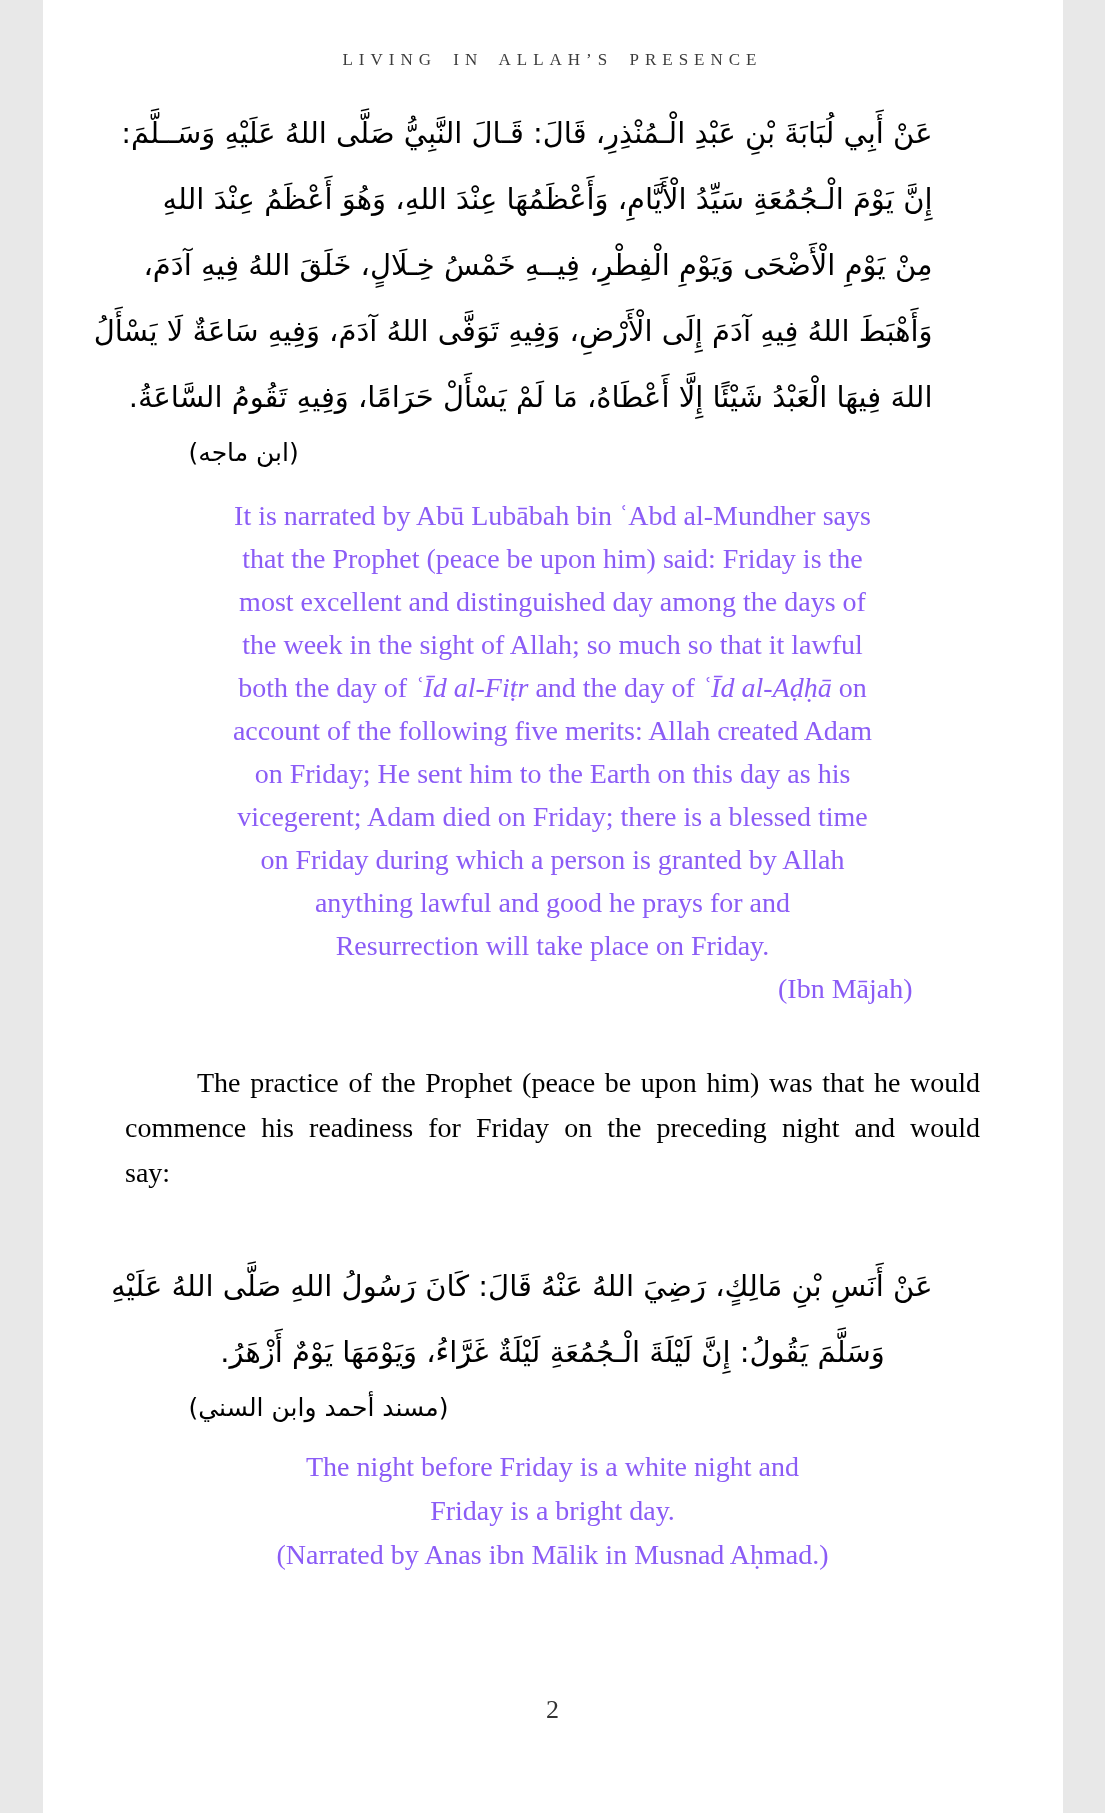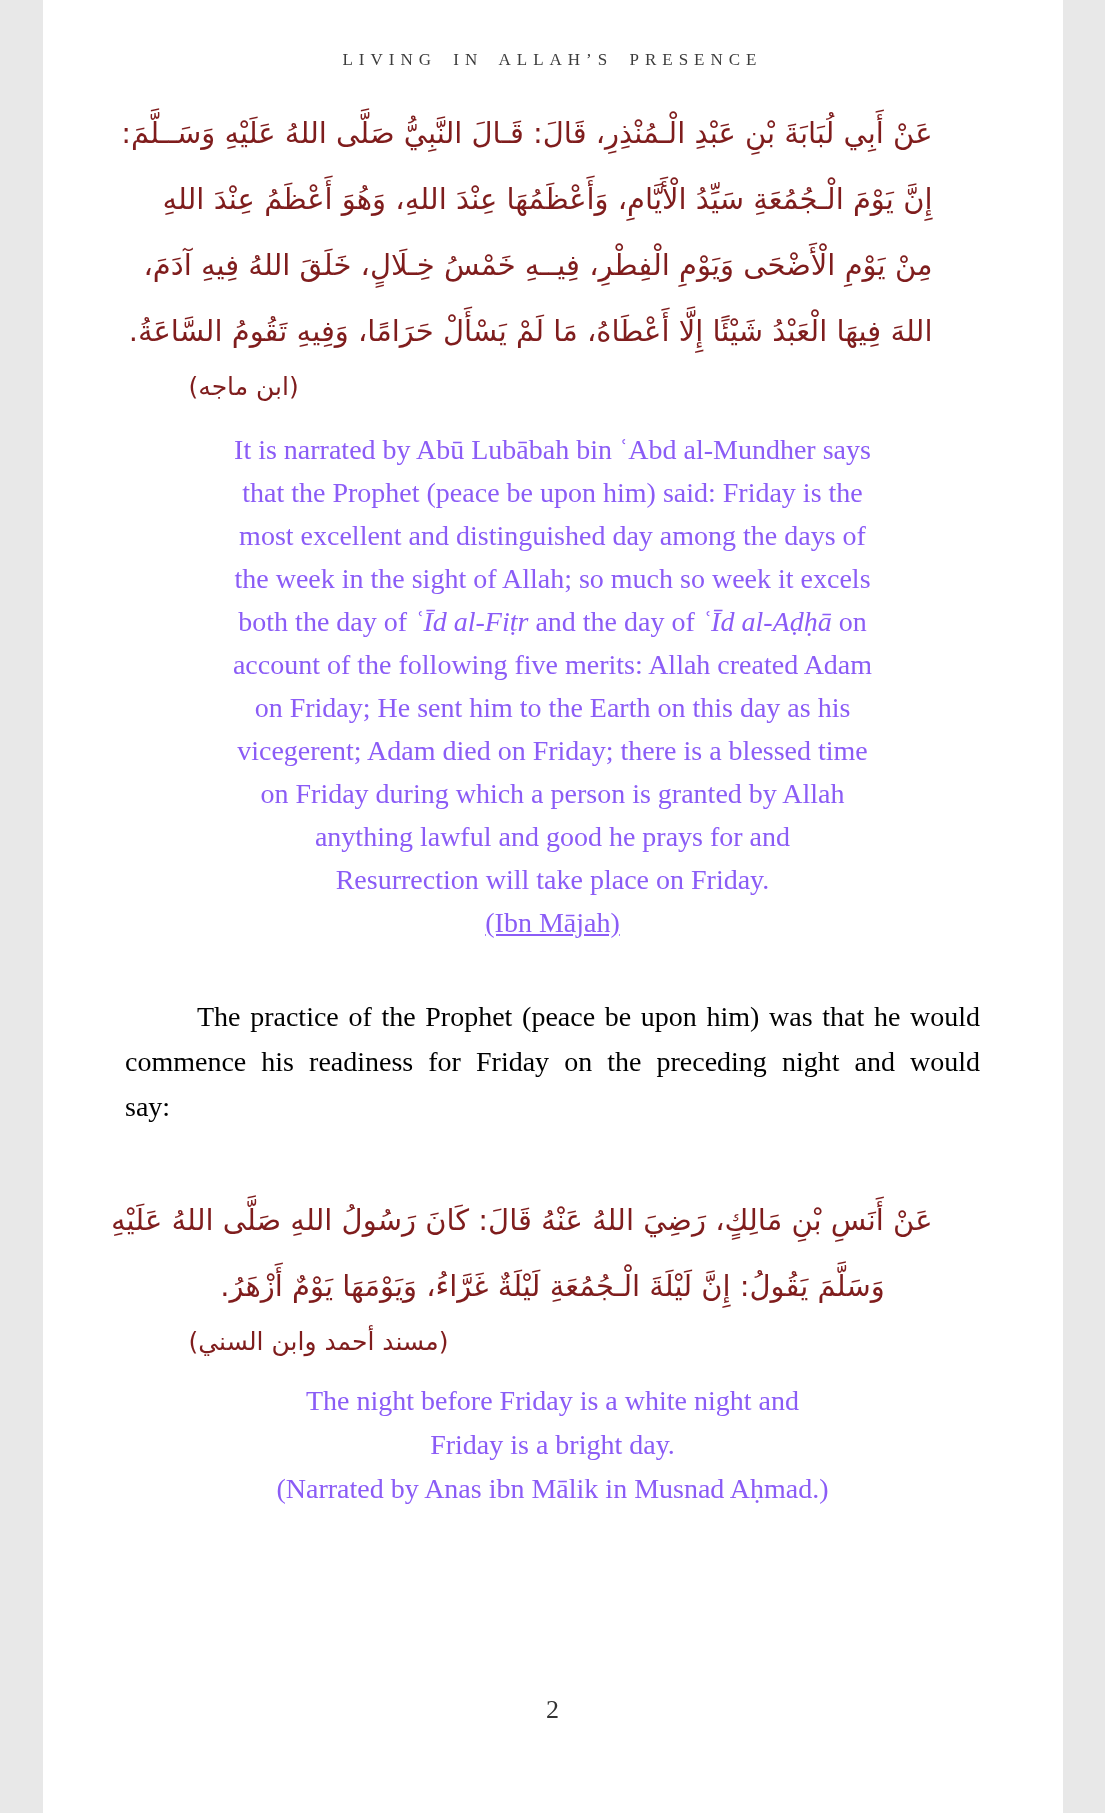"عَنْ أَبِي لُبَابَةَ بْنِ عَبْدِ" .arabic-block { color: #7f1d1d -> #000000 }
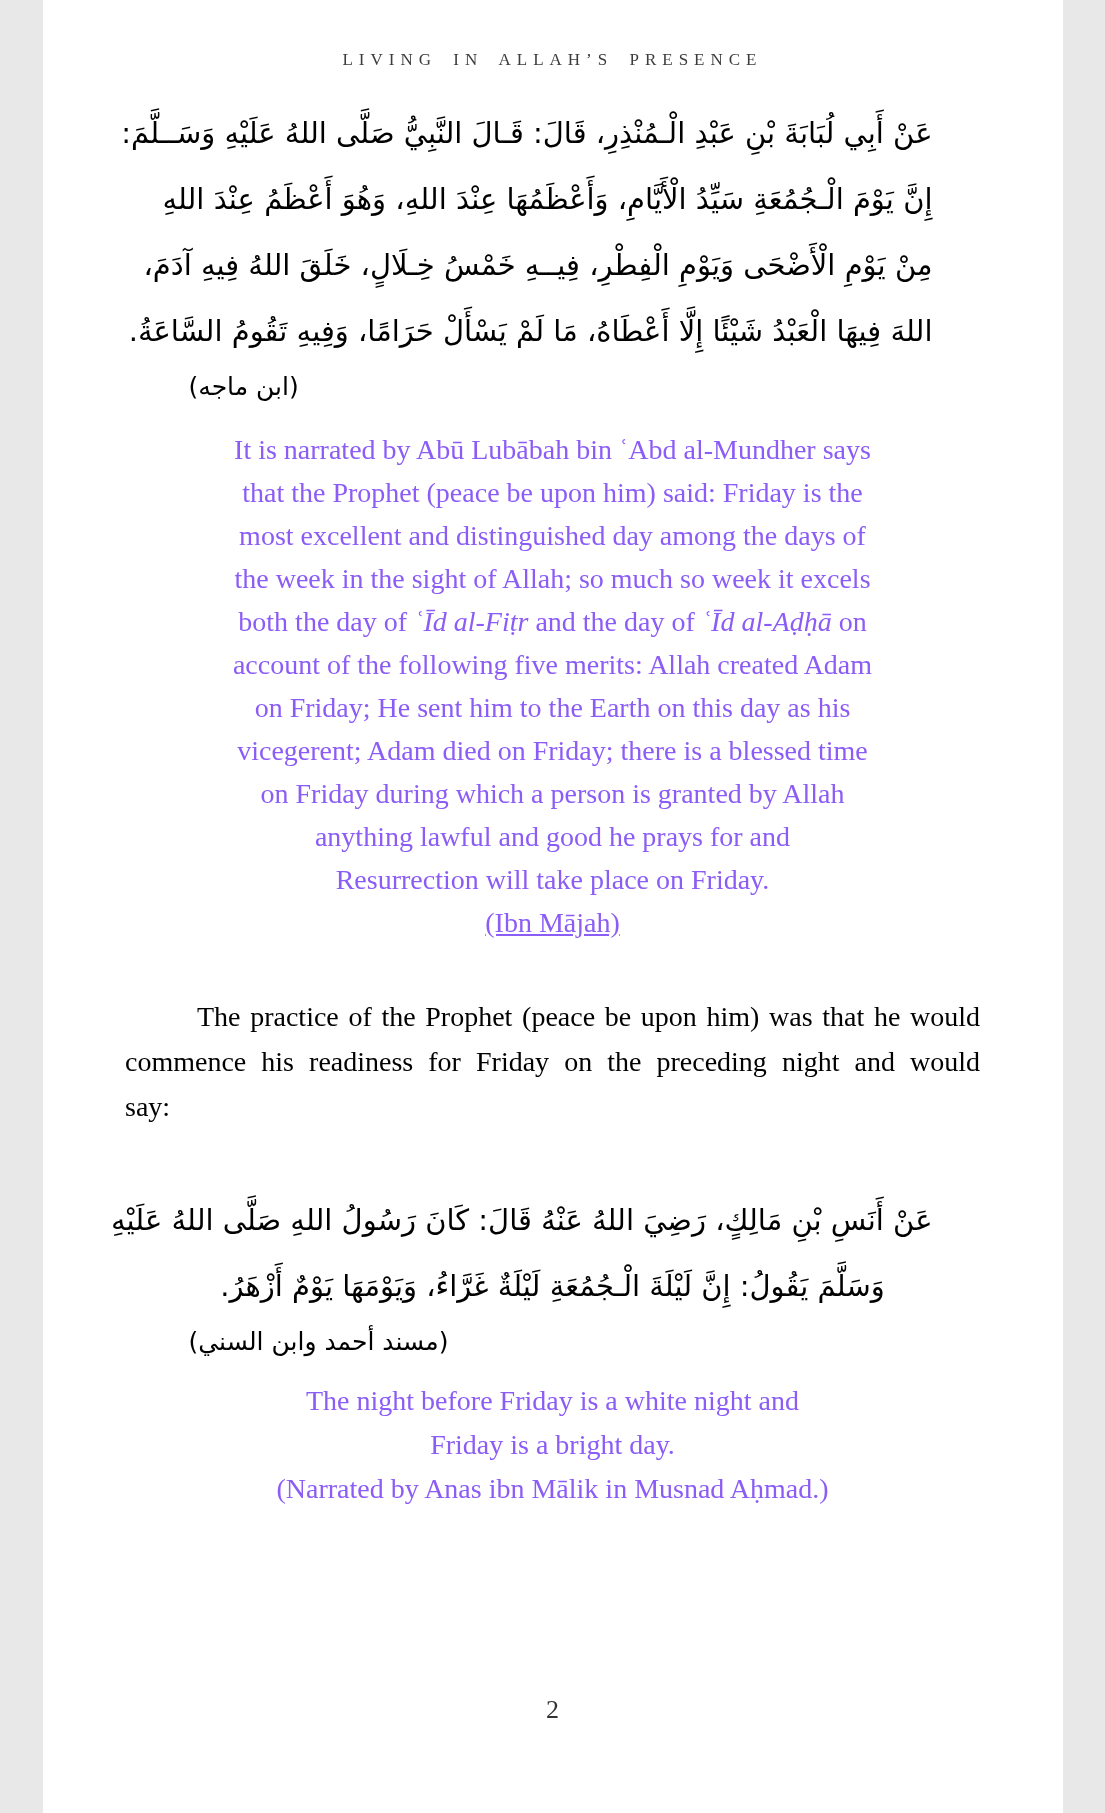"وَأَهْبَطَ اللهُ فِيهِ آدَمَ إِلَى" div.ar-line { html: none -> <div>وَأَهْبَطَ اللهُ فِيهِ آدَمَ إِلَى الْأَرْضِ، وَفِيهِ تَوَفَّى اللهُ آدَمَ، وَفِيهِ سَاعَةٌ لَا يَسْأَلُ</div> }
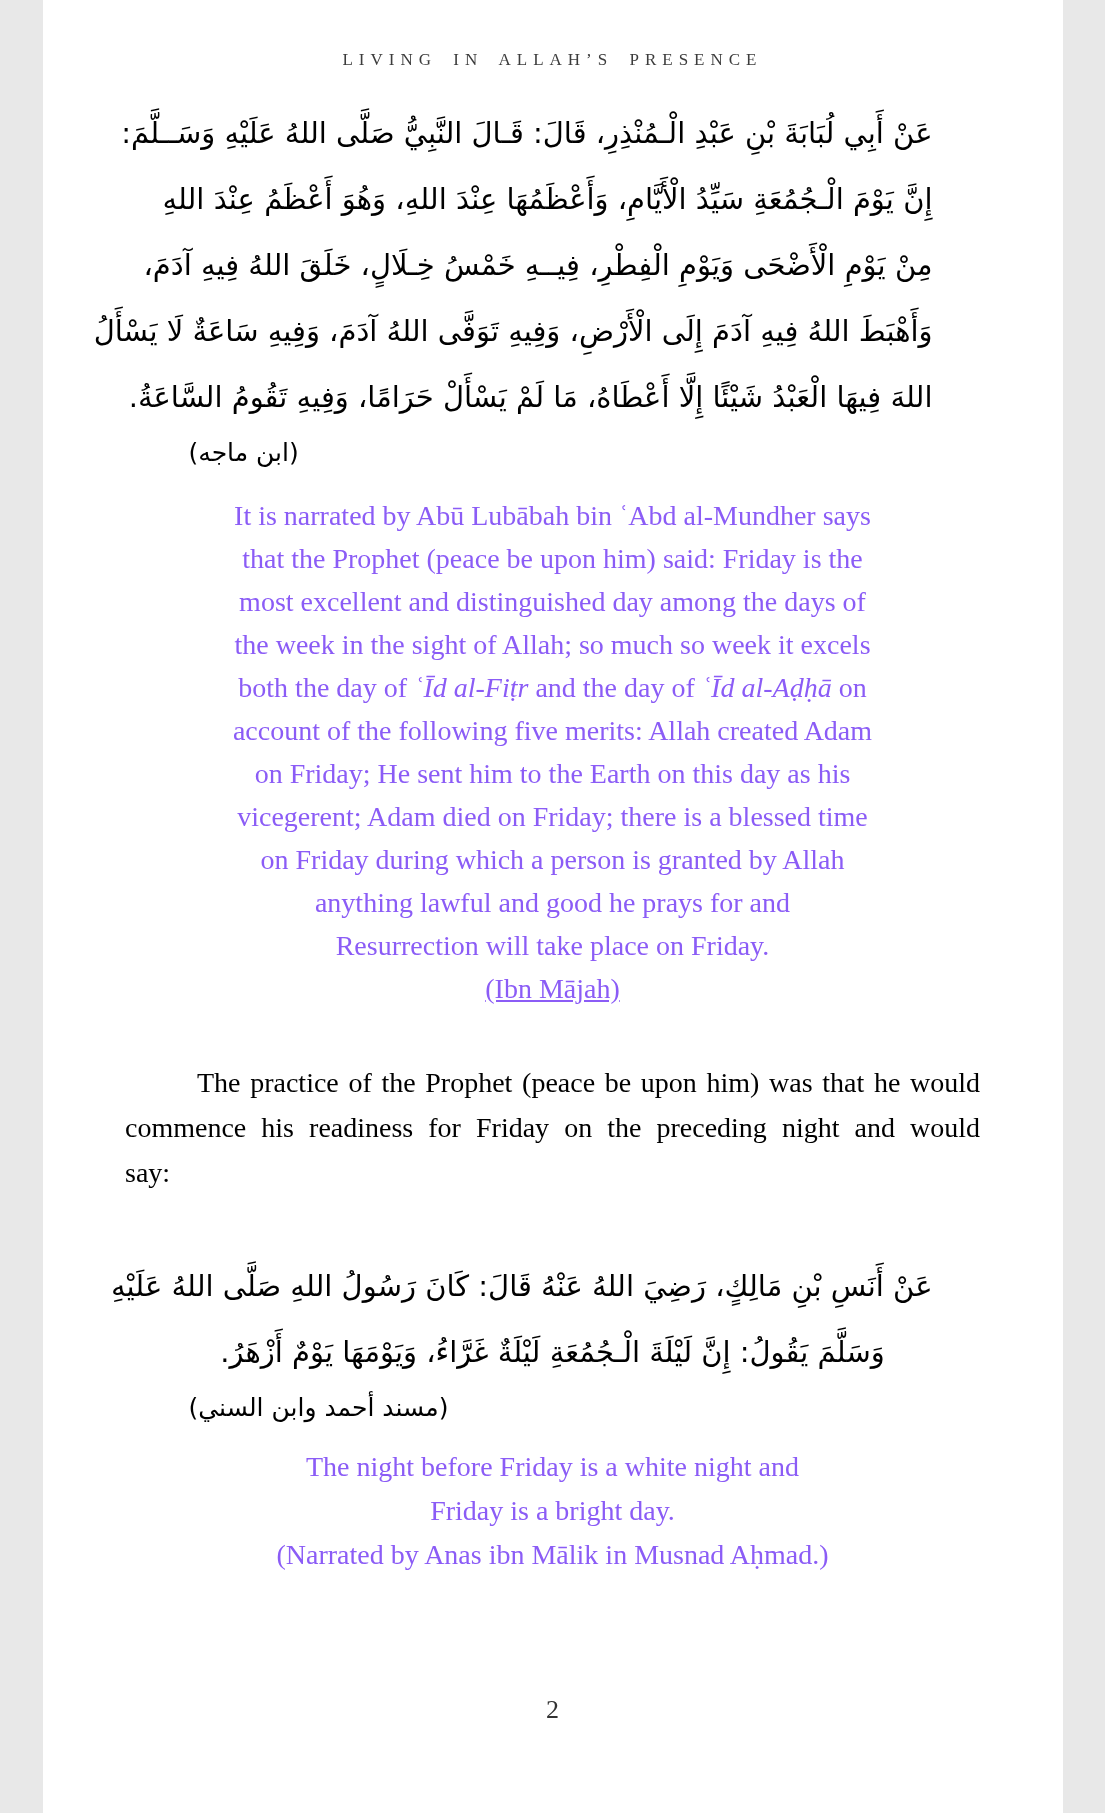"the week in the sight" div.t-line { text: week it excels -> that it lawful }
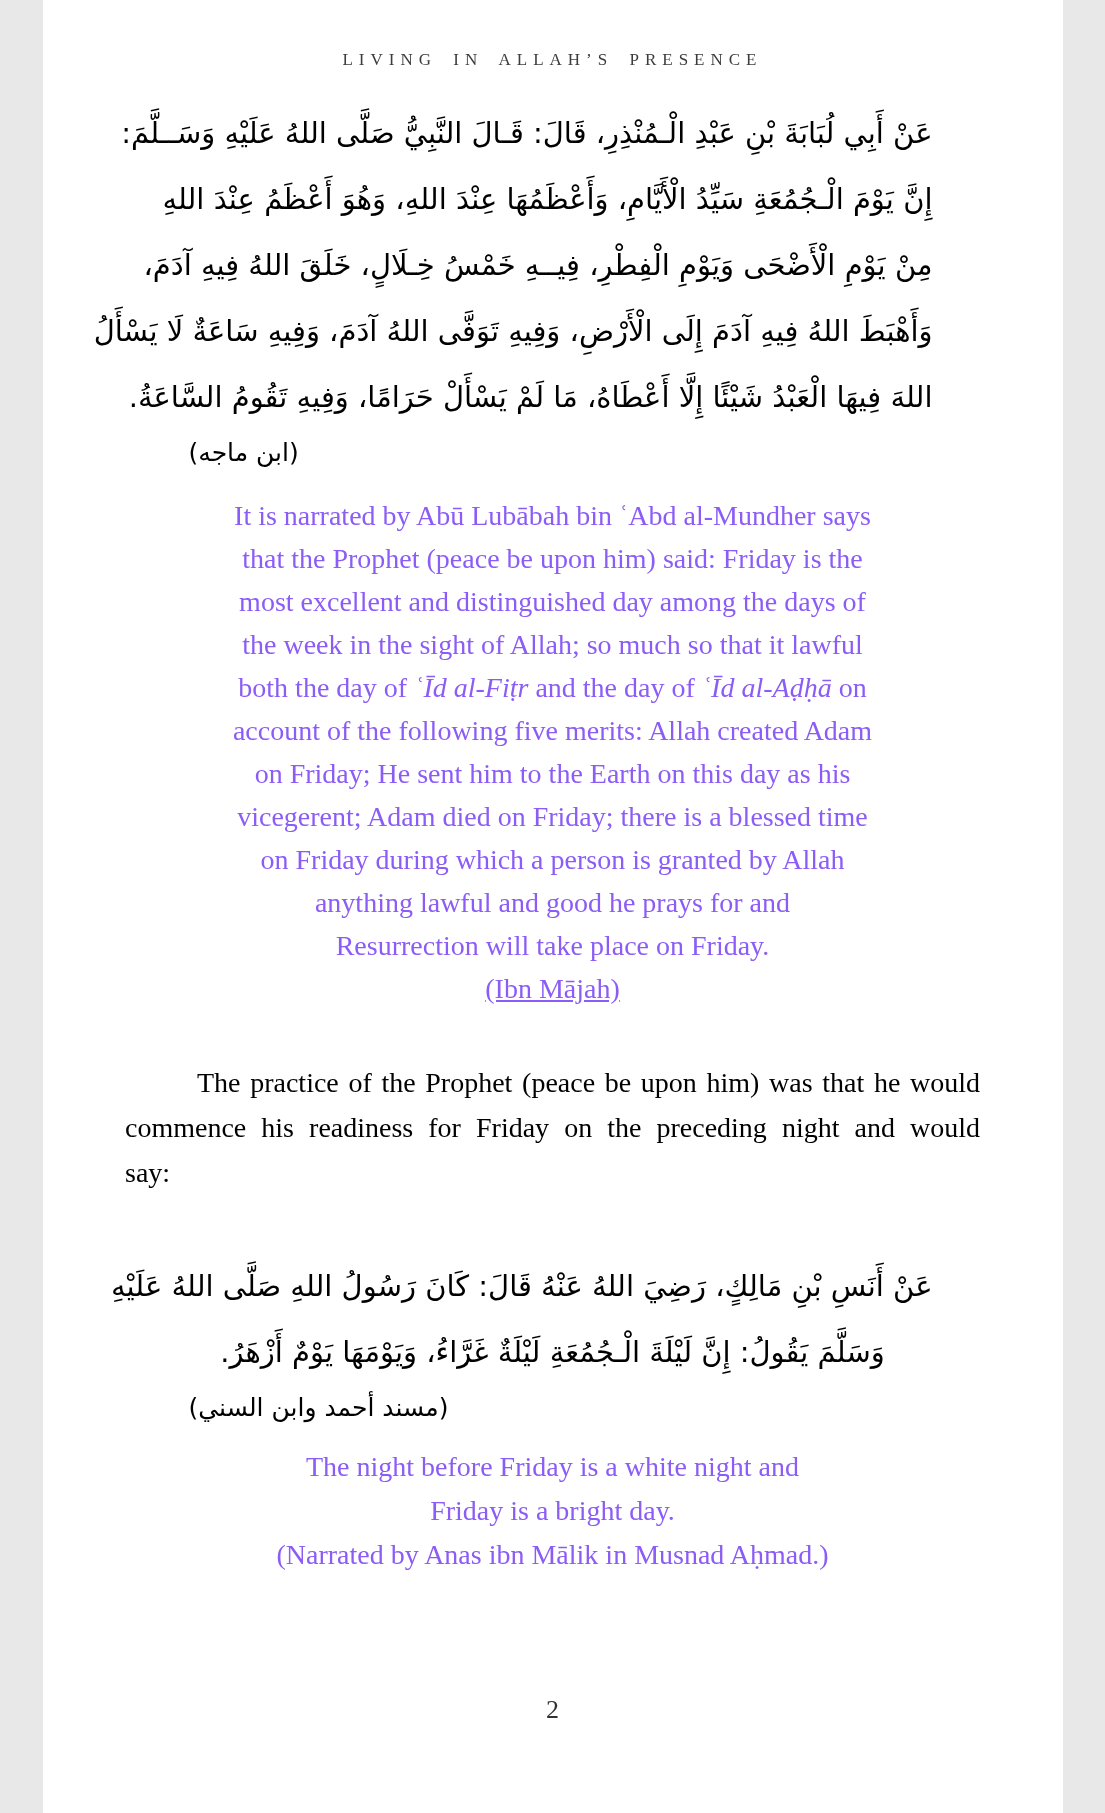"(Ibn Mājah)" .t-attrib { text-align: center -> right; text-decoration: underline -> none }
